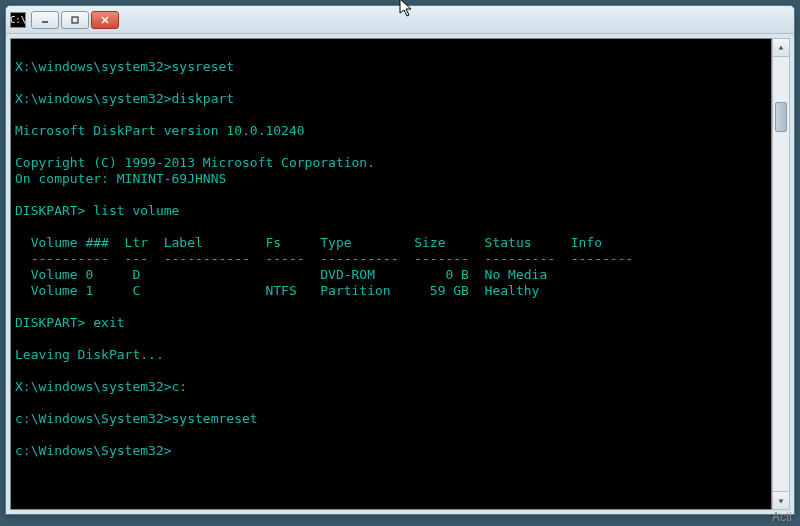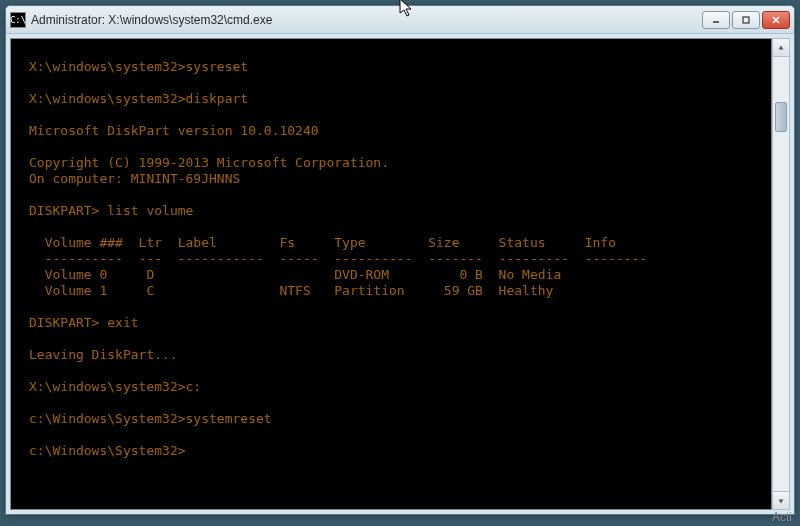"Administrator:" div.title-text { html: <div>Administrator: X:\windows\system32\cmd.exe</div> -> none }
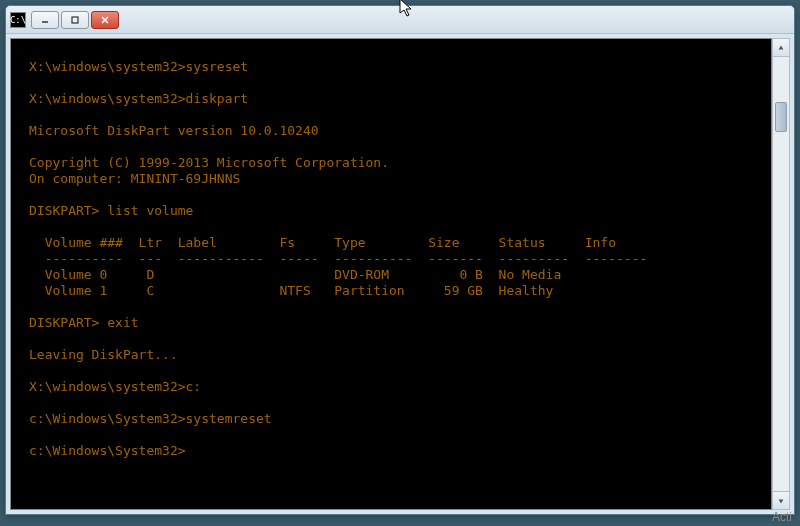"X:\windows\system32>sysreset" .console { color: #a16207 -> #14b8a6; padding: 4px 18px -> 4px 4px }
